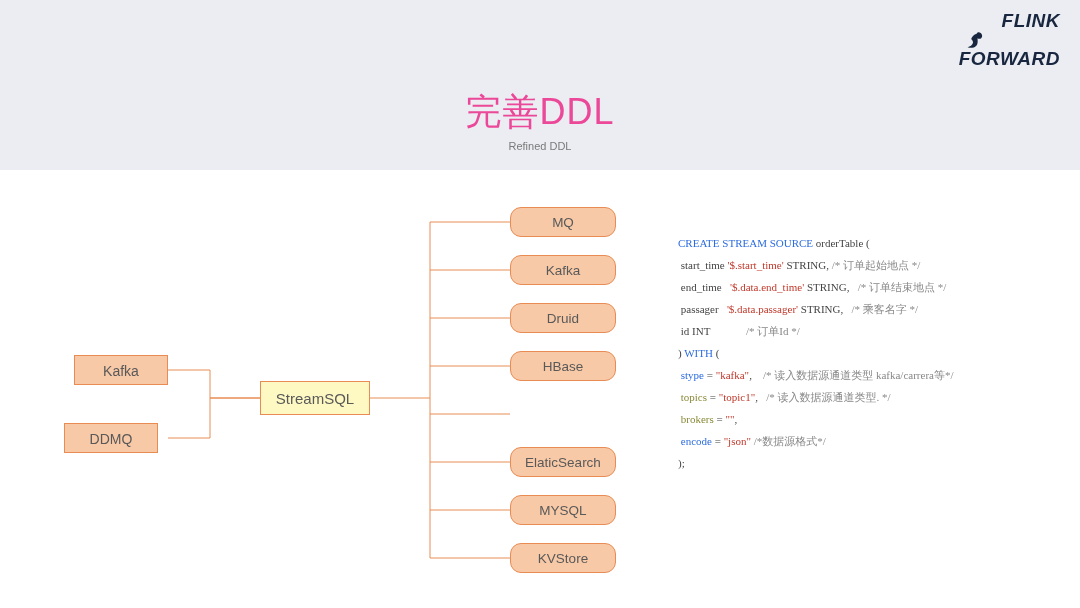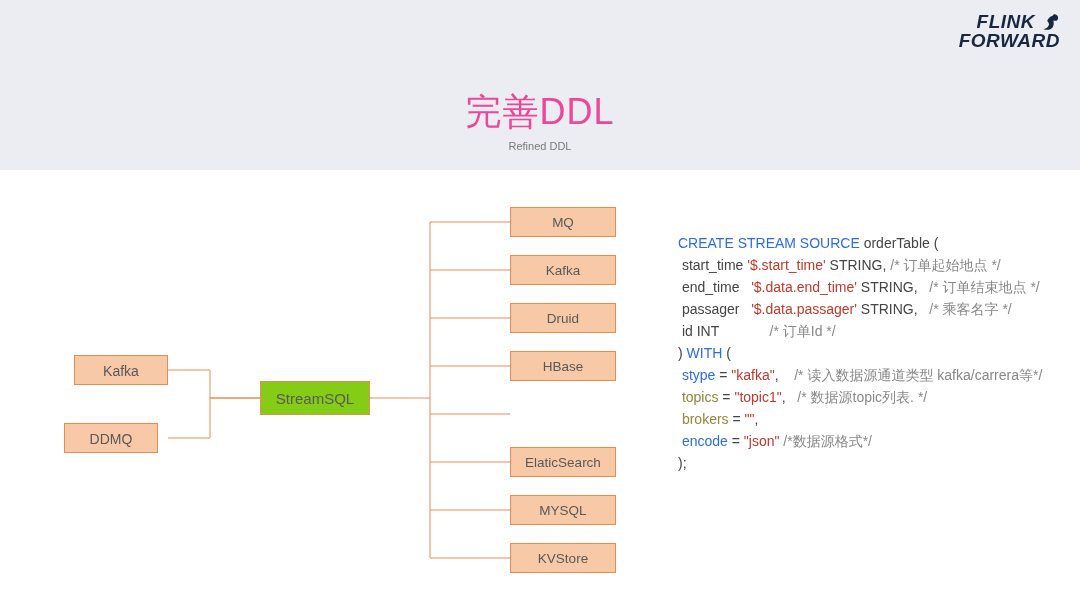"FLINK" .logo .row { align-items: center -> none; flex-direction: none -> column }
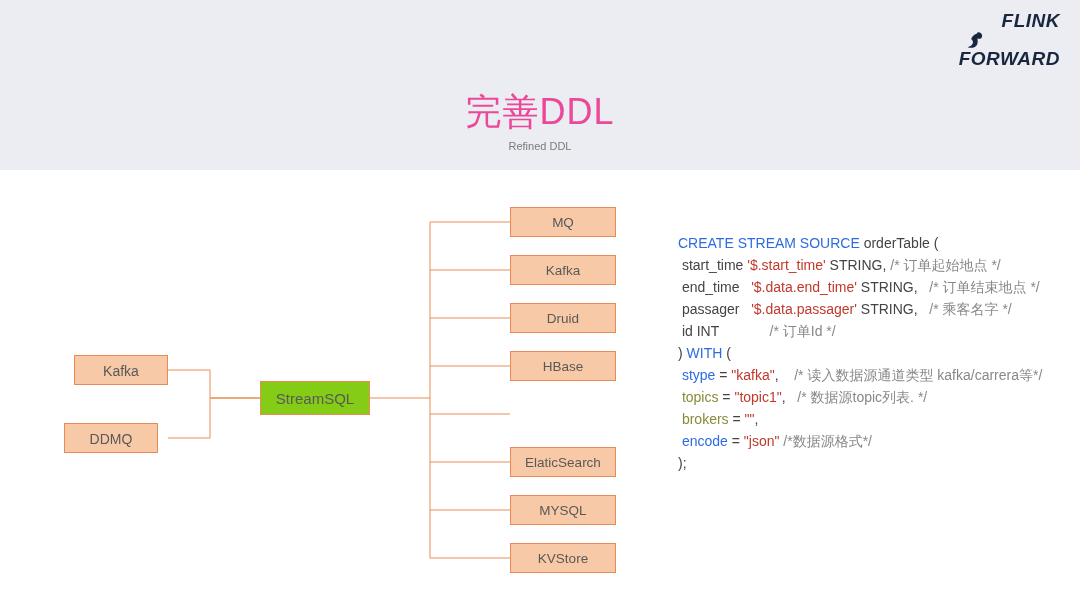"MQ" .n-out { border-radius: none -> 11px }
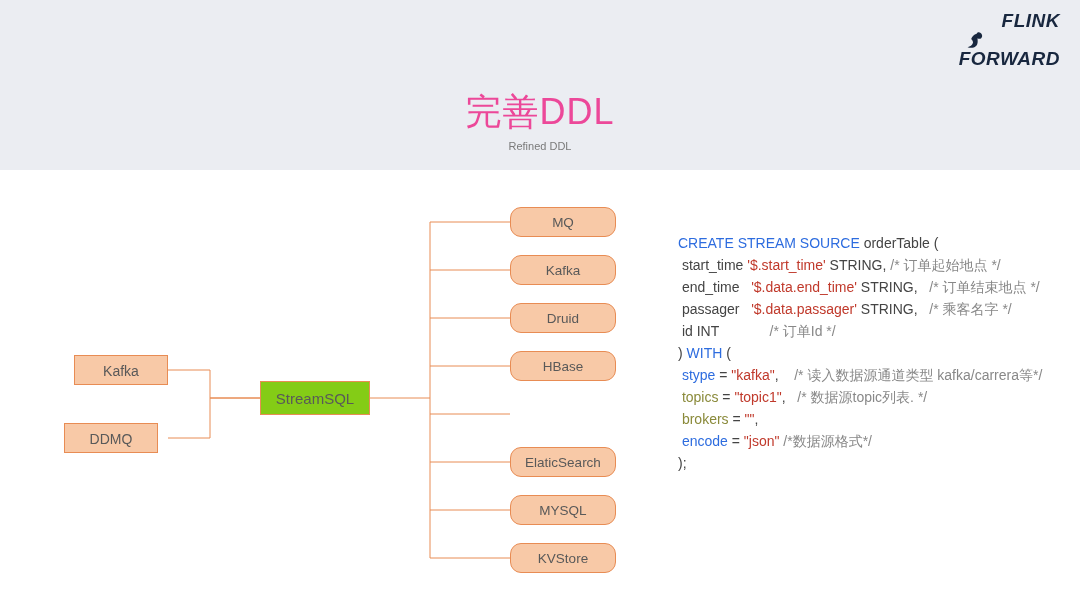"CREATE STREAM SOURCE orderTable (" .code-panel { font-family: Liberation Sans, sans-serif -> Liberation Serif, serif; font-size: 14px -> 11px }
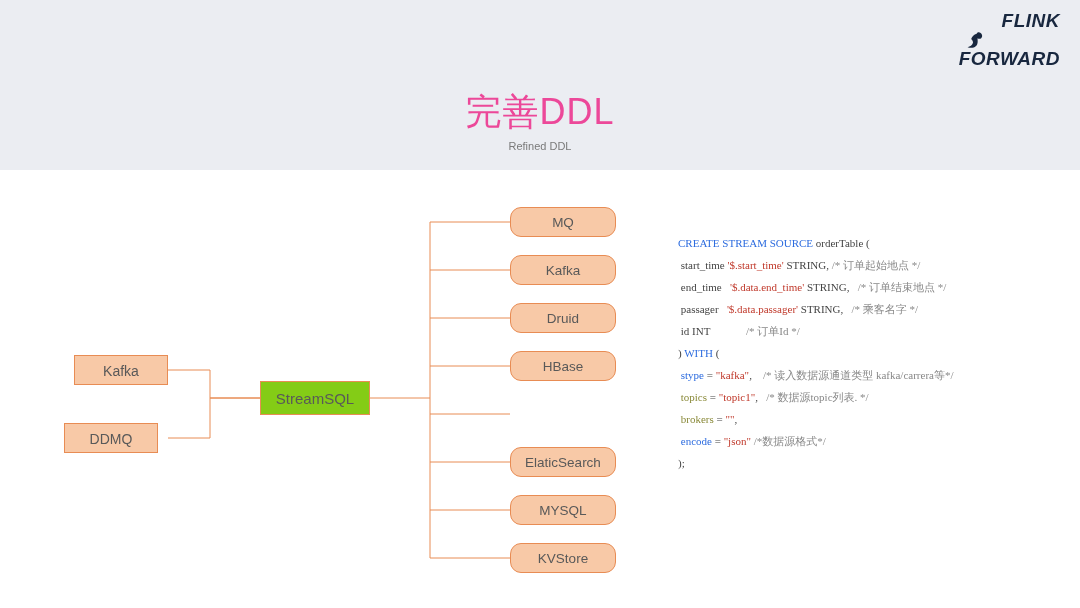"StreamSQL" .n-mid { background: #84cc16 -> #fef9c3 }
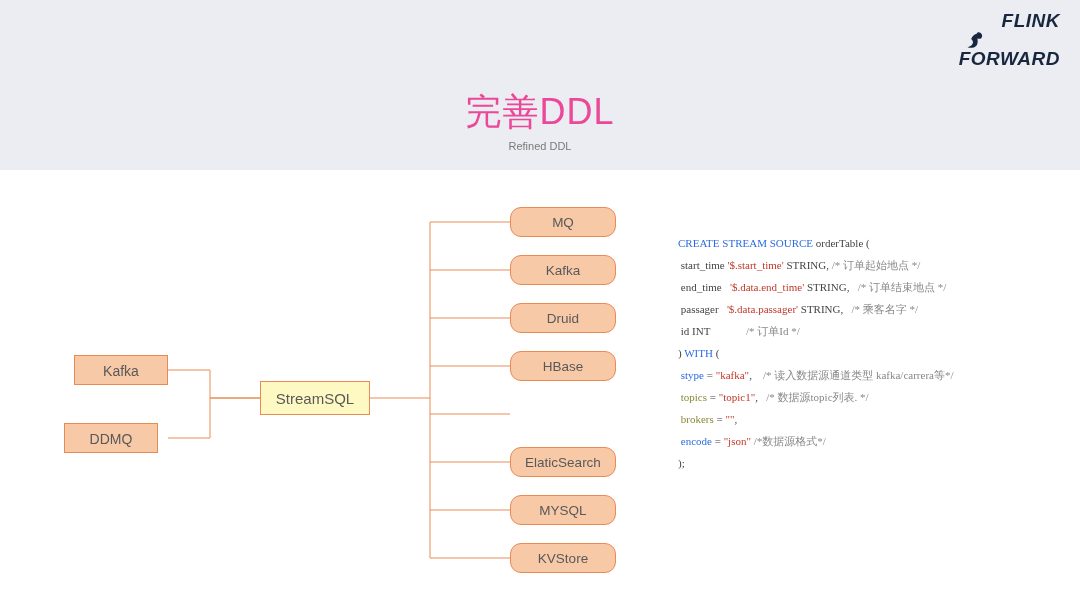"/* 数据源topic列表. */" span.cmt { text: 数据源topic列表 -> 读入数据源通道类型 }
